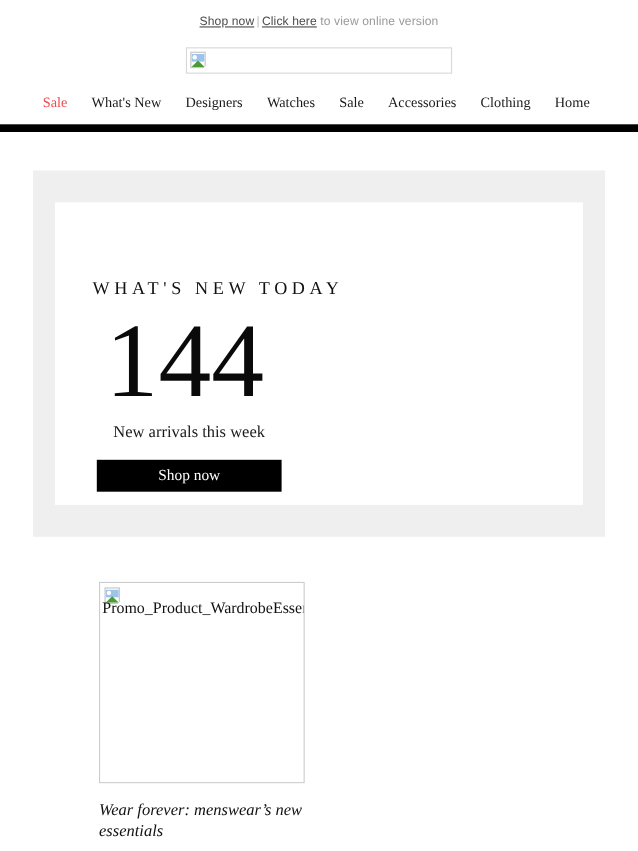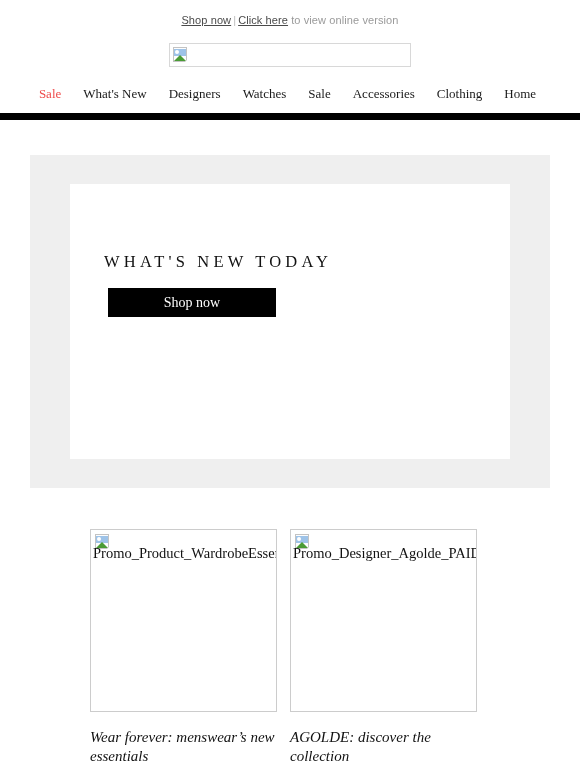"WHAT'S NEW TODAY" .hero-outer { padding: 29px 40px -> 29px 20px }
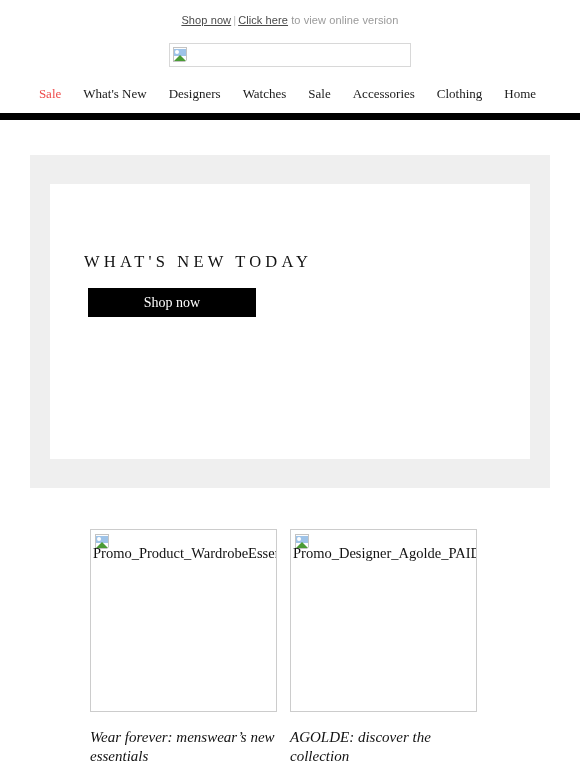"144" div.hero-number { html: none -> <div>144</div> }
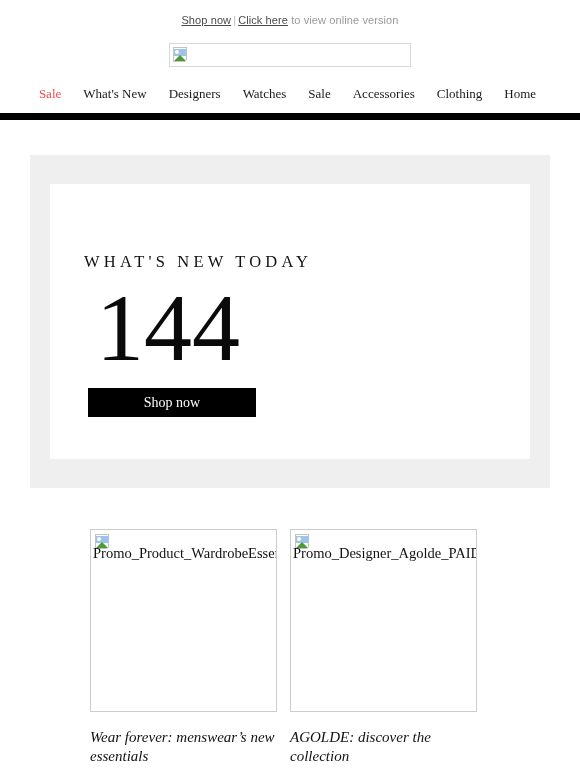"New arrivals this week" div.hero-sub { html: none -> <div>New arrivals this week</div> }
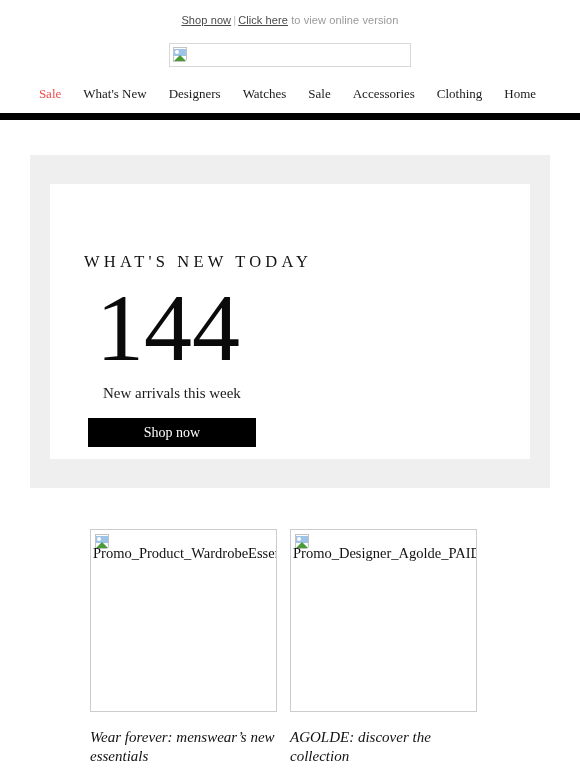"Promo_Designer_Agolde_PAID" div.card { html: <div> <div> <span> <span></span> <span> <span></span> <span></span> <span></span> </span> <span></span> </span> <span>Promo_Designer_Agolde_PAID</span> </div> <div>AGOLDE: discover the collection</div> </div> -> none }
